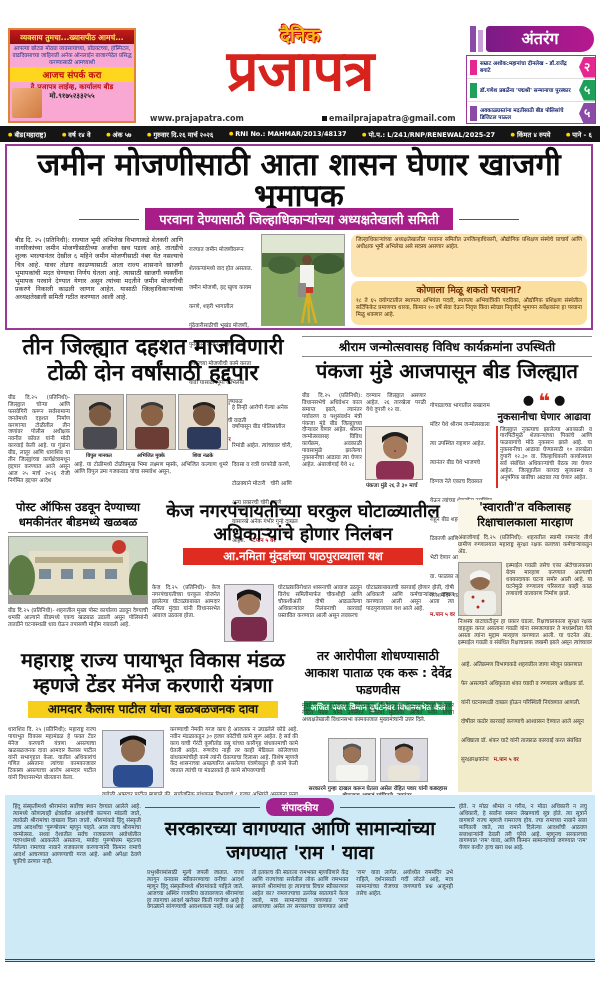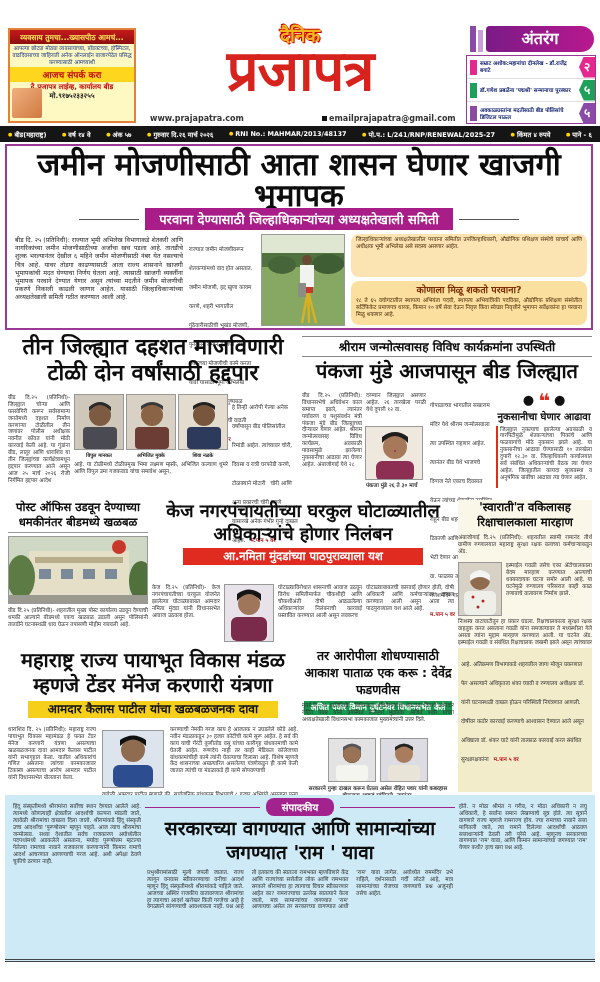"व्यवसाय तुमचा...ख्यासपीठ आमचं..." .ad-box { background: #fef9c3 -> #f9a8d4 }
